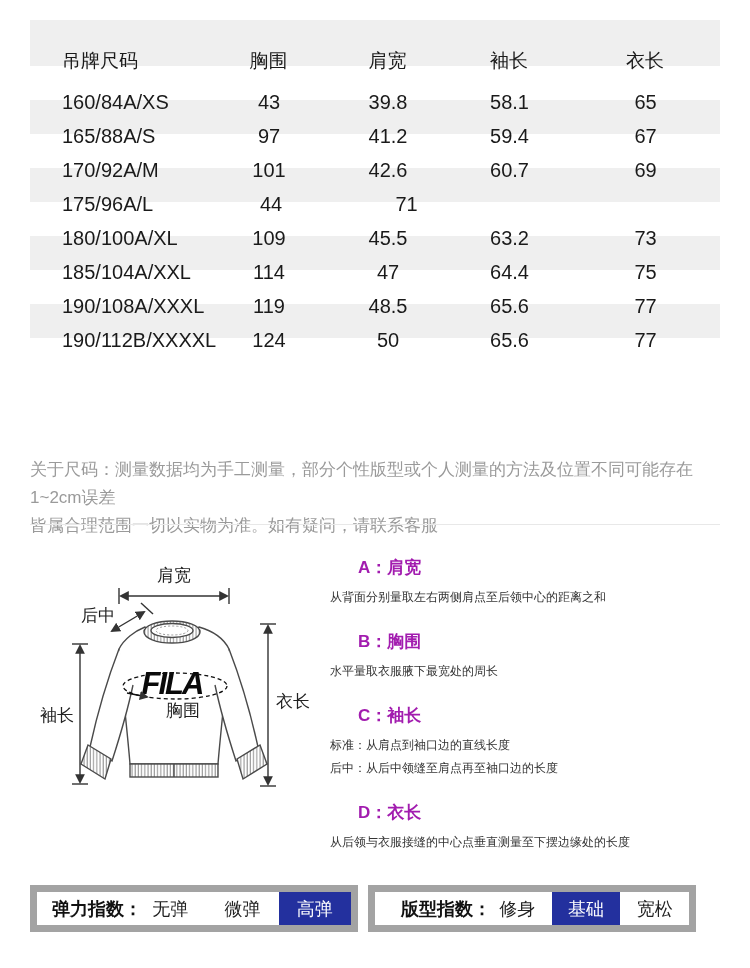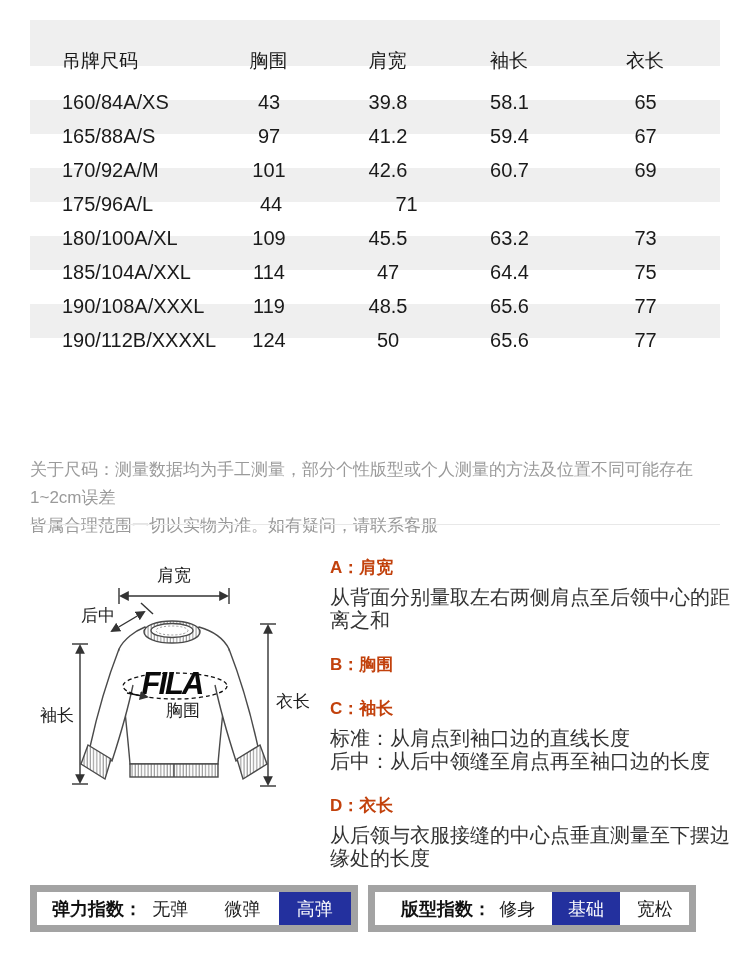"A：肩宽" .g-head { color: #c2410c -> #a21caf; margin-left: none -> 28px }
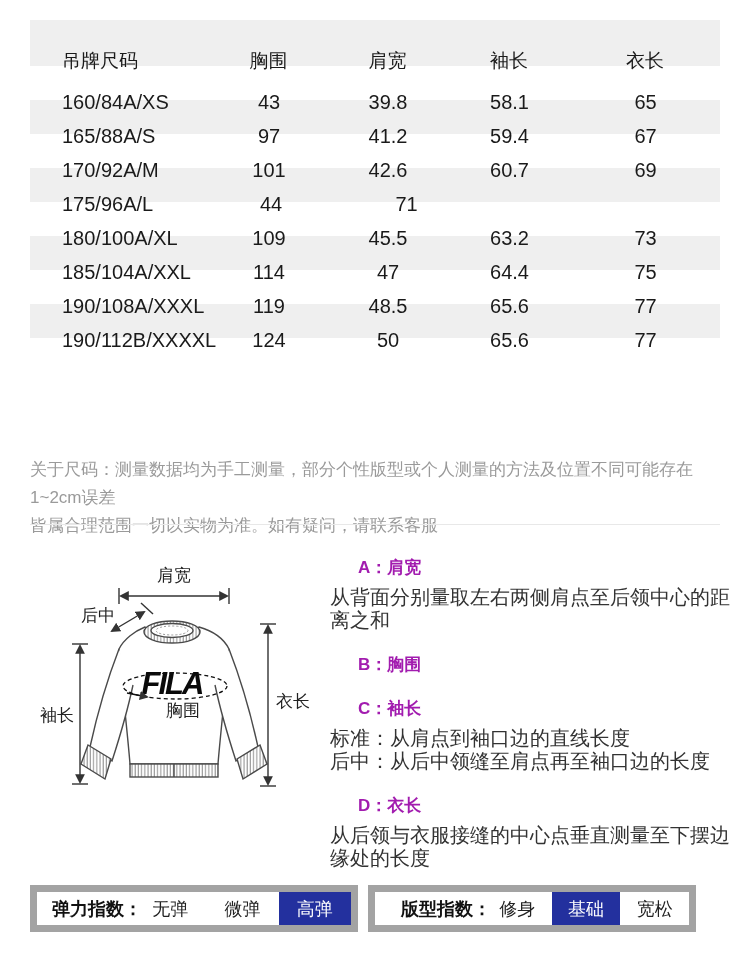"从背面分别量取左右两侧肩点至后领中心的距离之和" .g-line { font-size: 20px -> 12px }
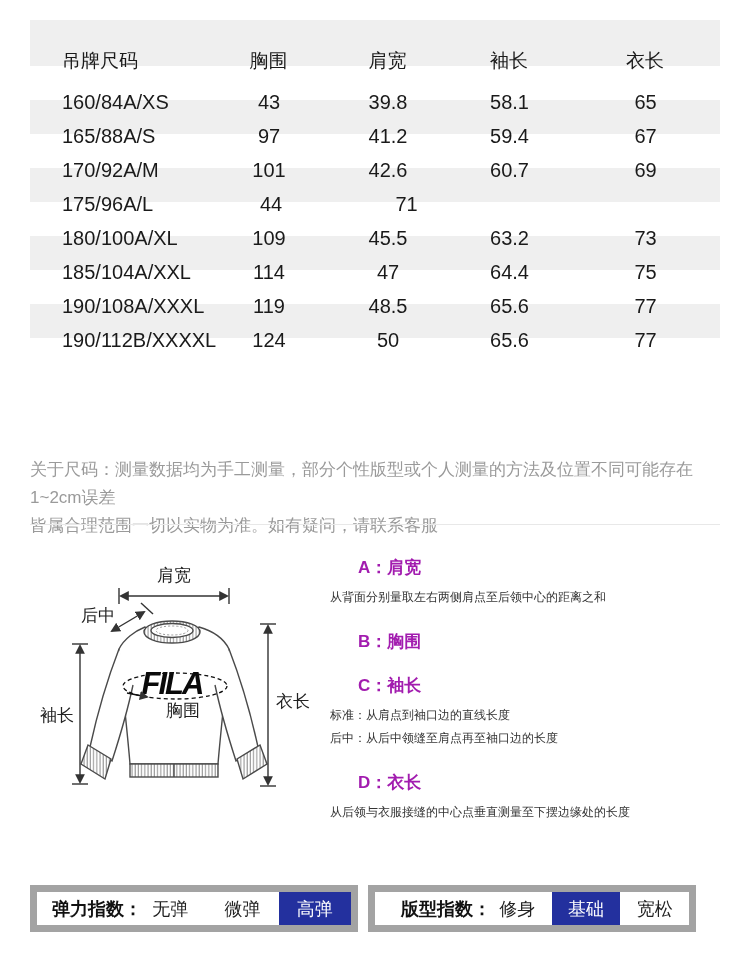"水平量取衣服腋下最宽处的周长" div.g-line { html: none -> <div>水平量取衣服腋下最宽处的周长</div> }
